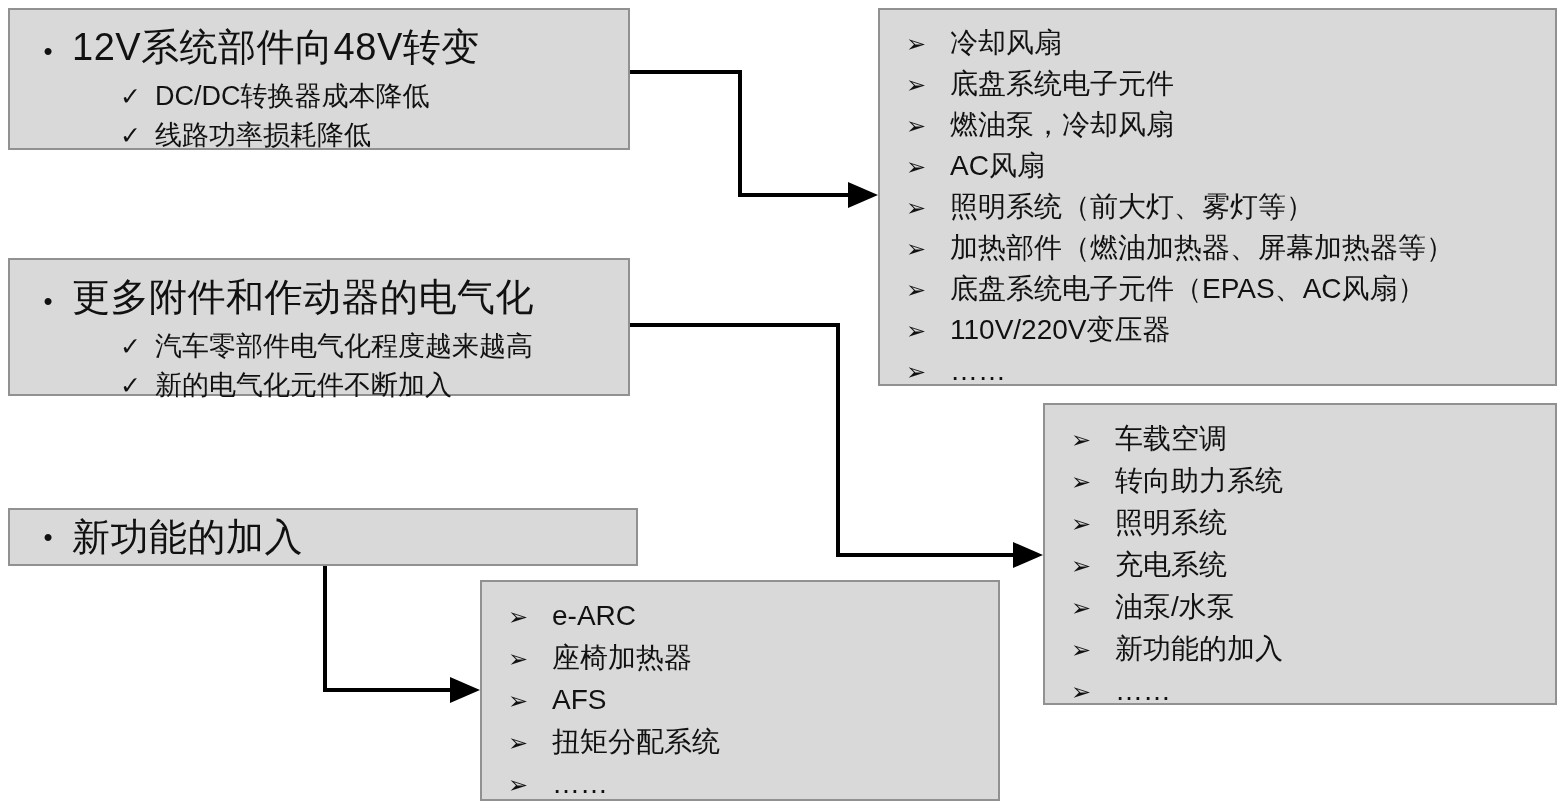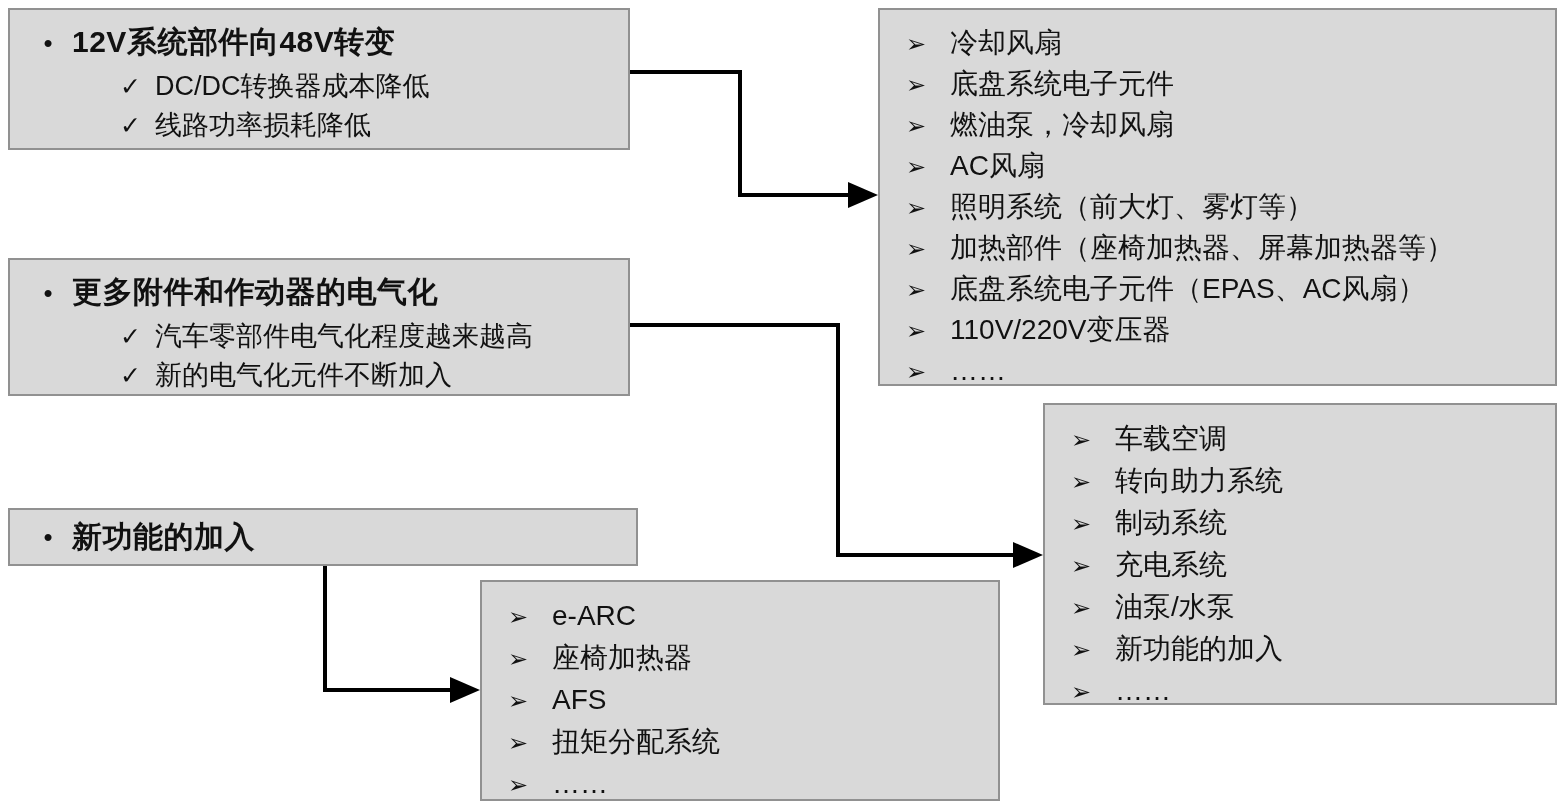"12V系统部件向48V转变" .box-title { font-size: 30px -> 38px; font-weight: bold -> normal }
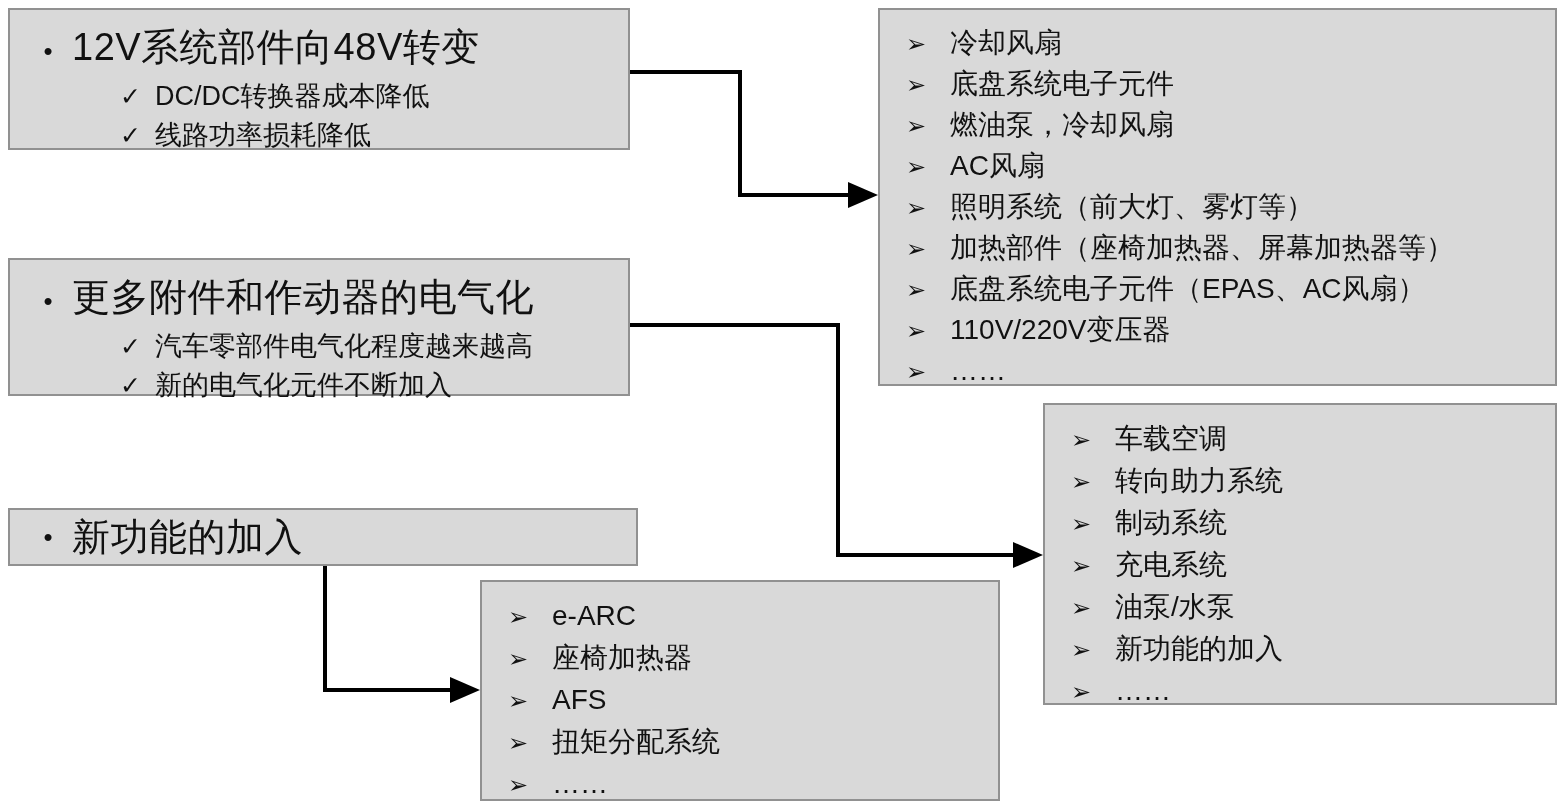"加热部件（座椅加热器、屏幕加热器等）" span { text: 座椅 -> 燃油 }
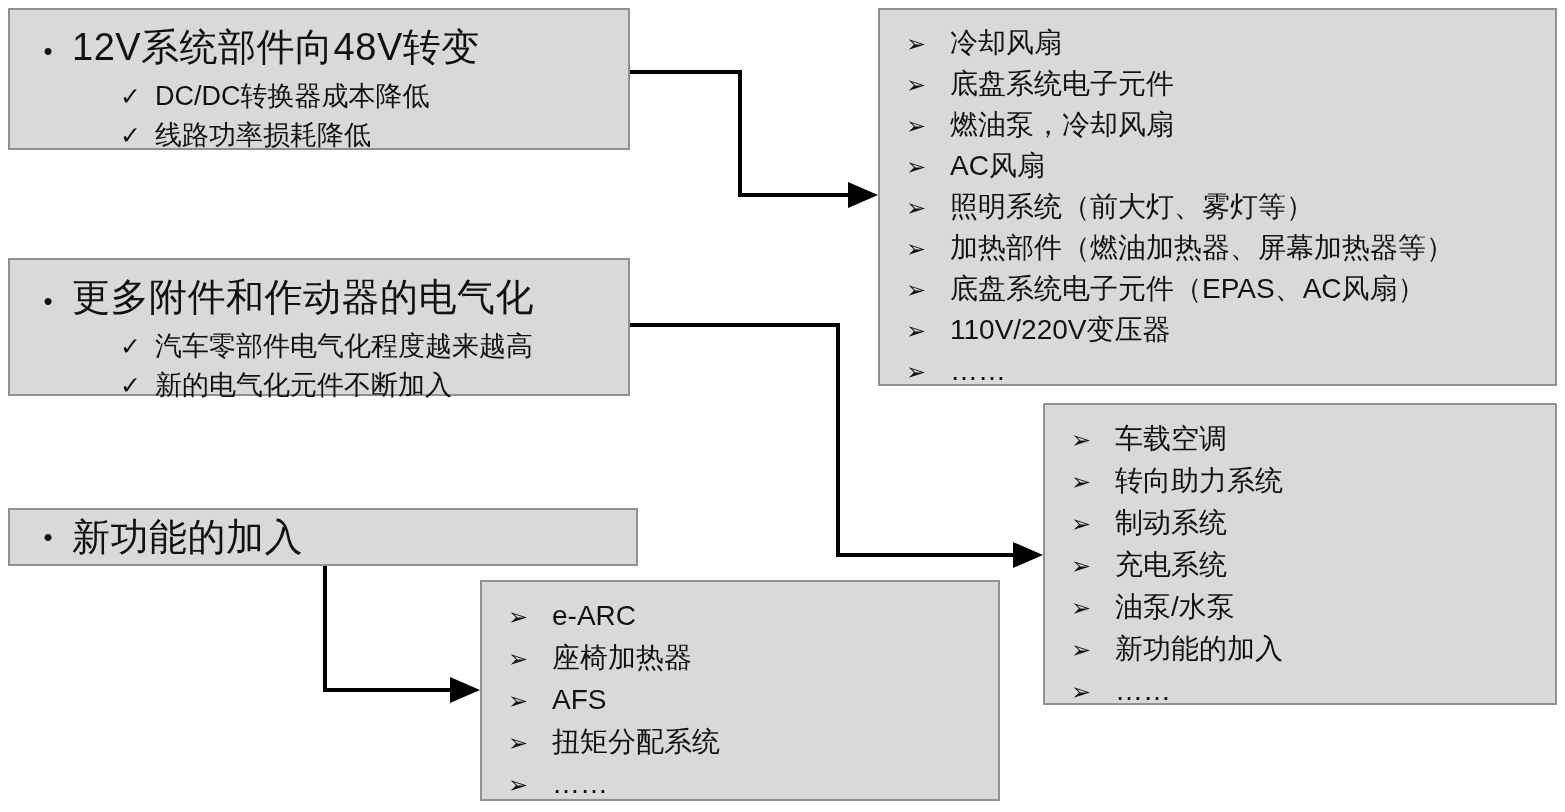"制动系统" span { text: 制动 -> 照明 }
